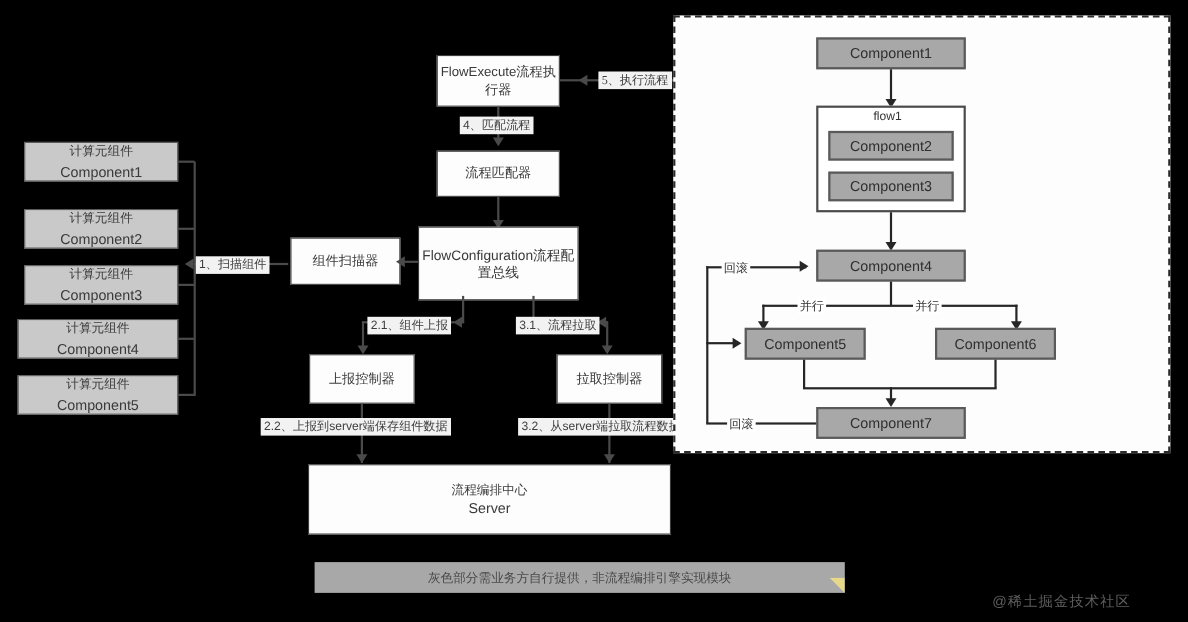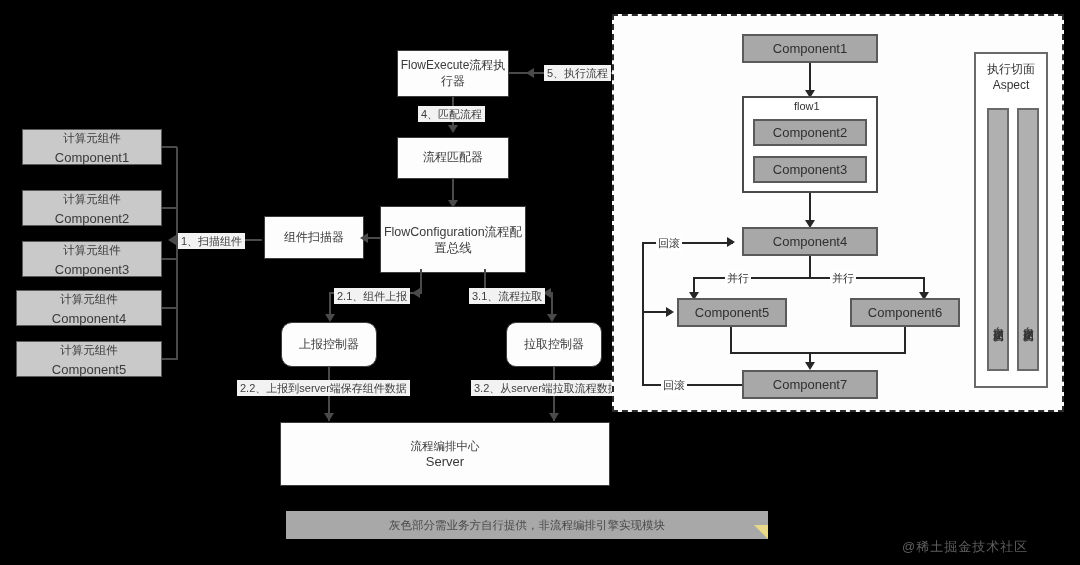"5、执行流程" div.lbl { font-family: none -> Liberation Serif, serif }
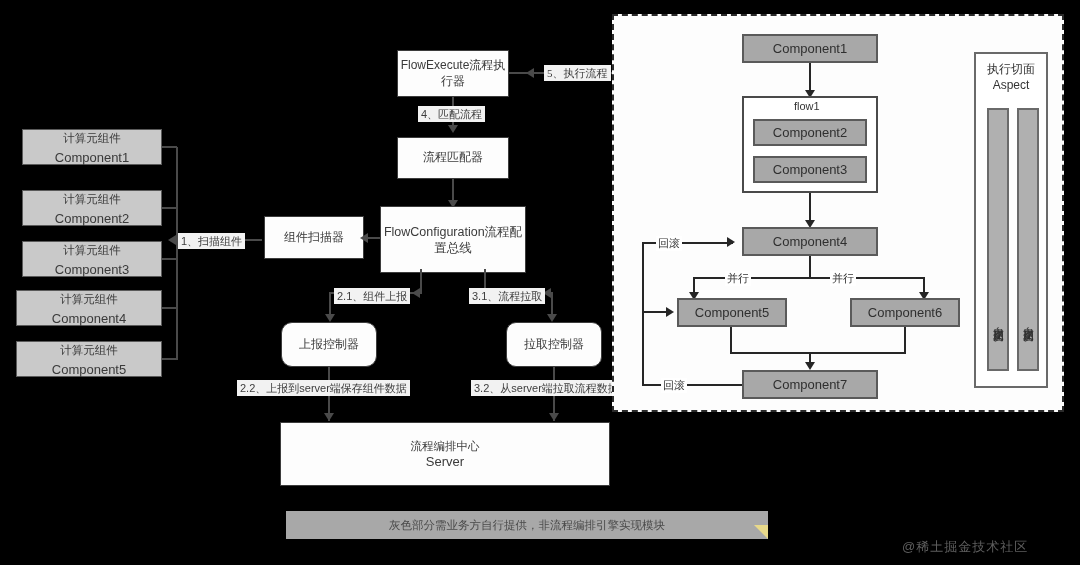"执行切面" div { html: <div> <div> <span>执行切面</span><br> <span>Aspect</span> </div> <div> <span>自定义切面</span> </div> <div> <span>自定义切面</span> </div> </div> -> none }
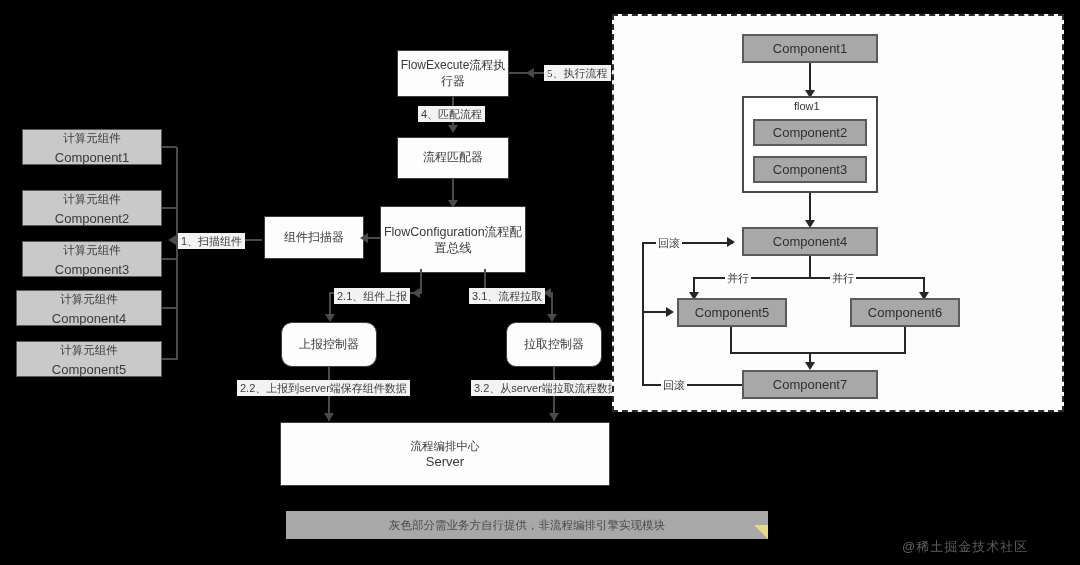"上报控制器" div.box { border-radius: 11px -> none }
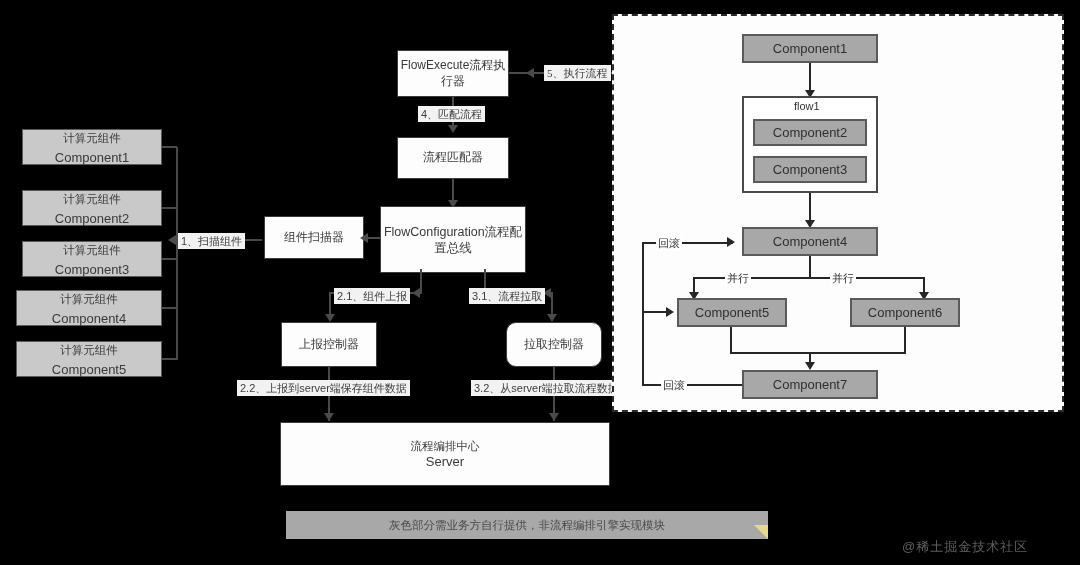"拉取控制器" div.box { border-radius: 10px -> none }
